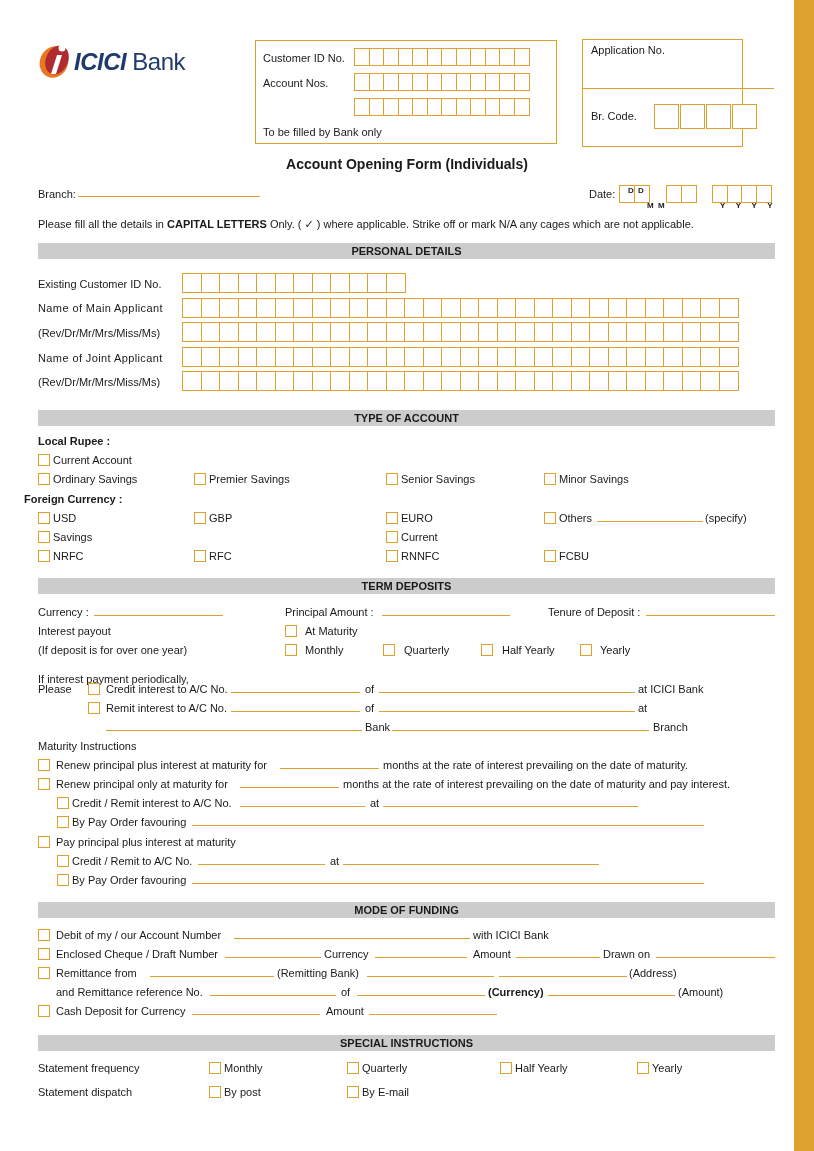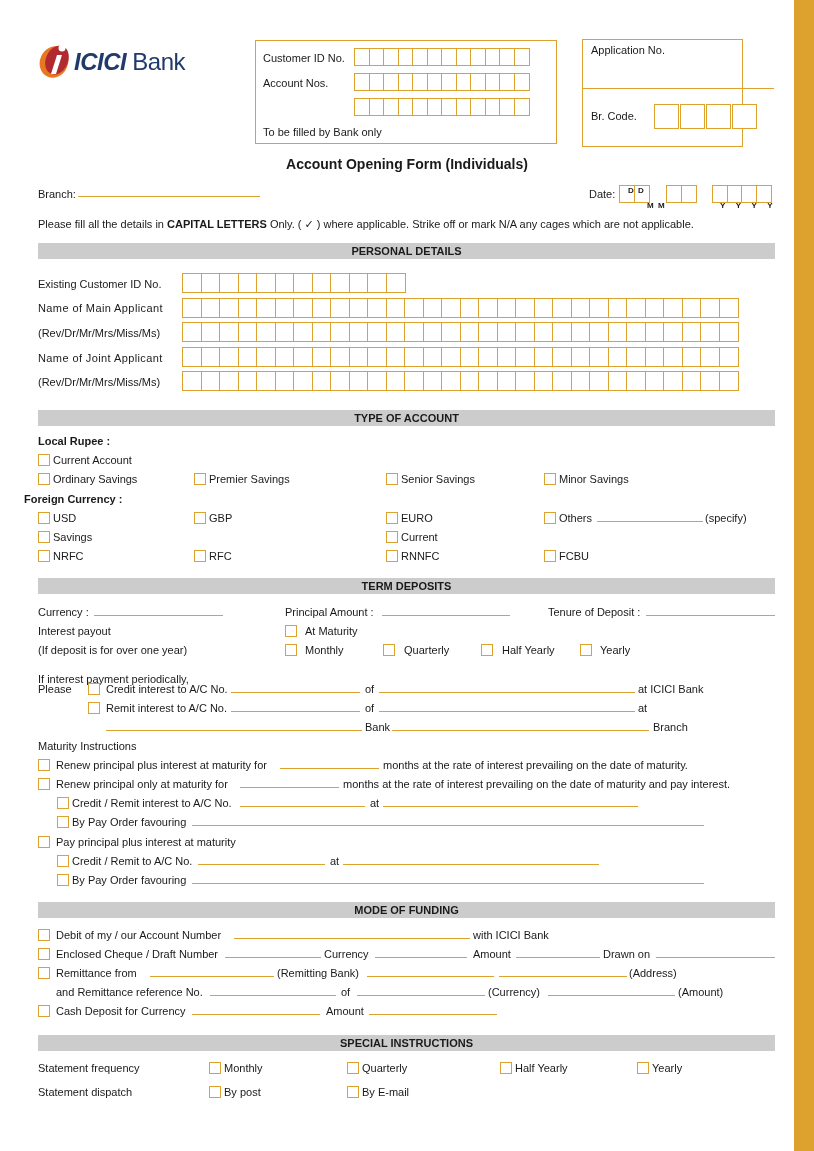"(Currency)" div.lbl { font-weight: none -> bold }
